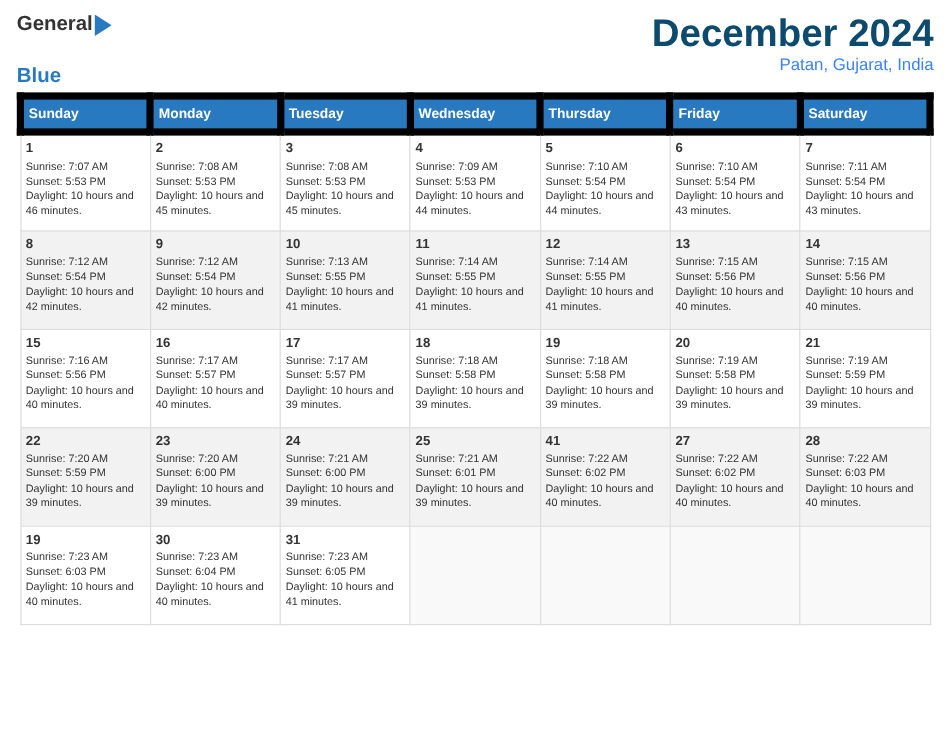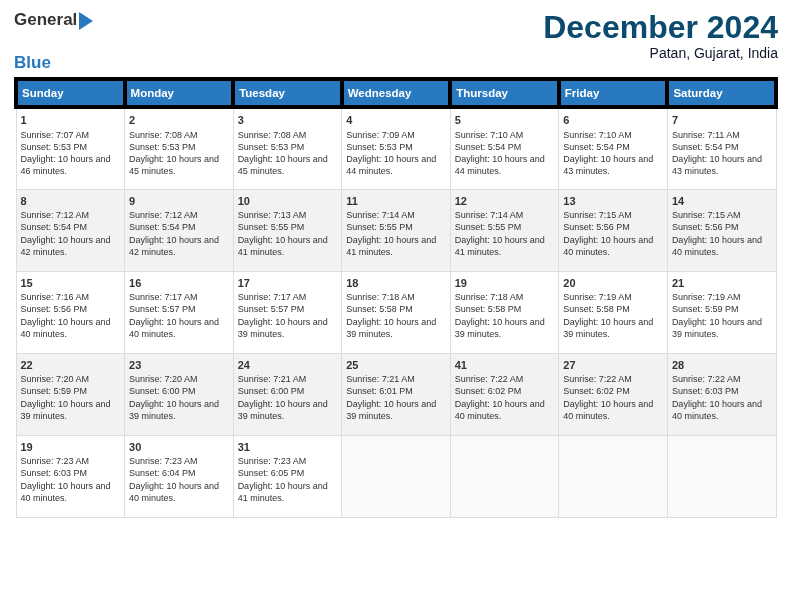"Patan, Gujarat, India" .location { color: #0f172a -> #3b82f6 }
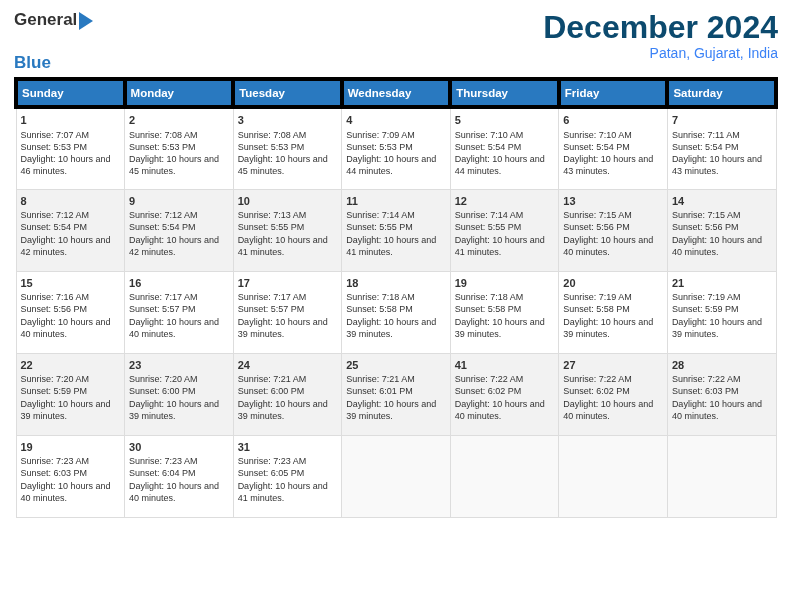"Sunday" .calendar thead th { border: 4px solid #000000 -> 6px solid #000000 }
